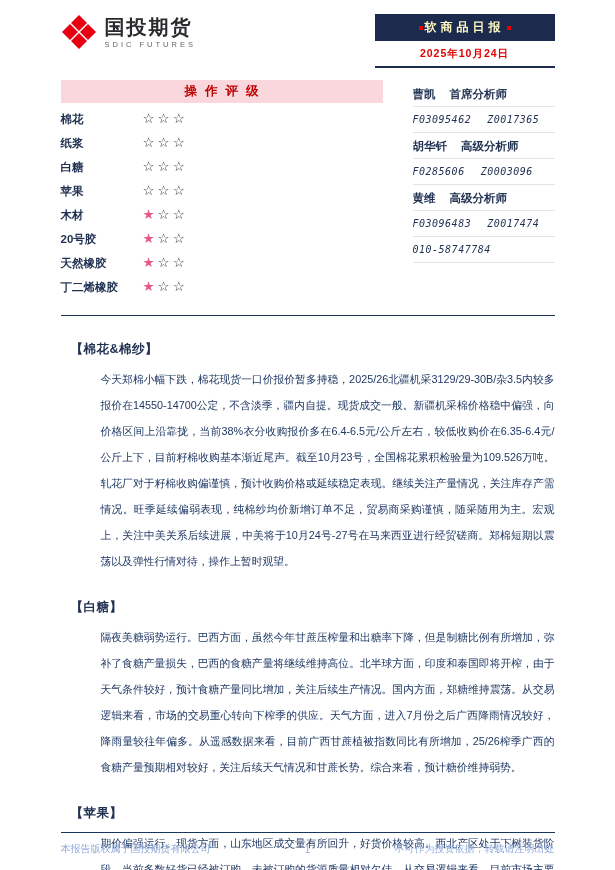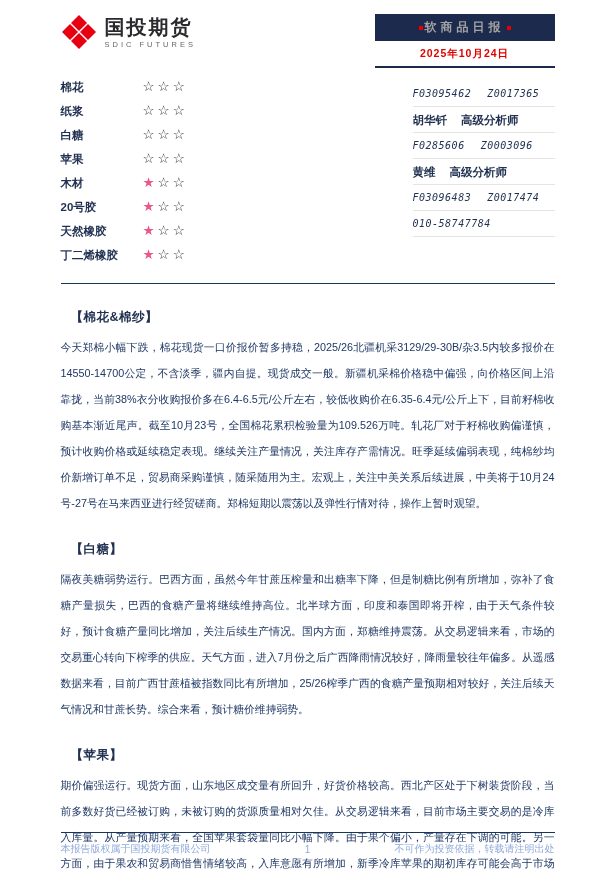"软商品日报" .m-bar { color: #a3a3a3 -> #fef9c3 }
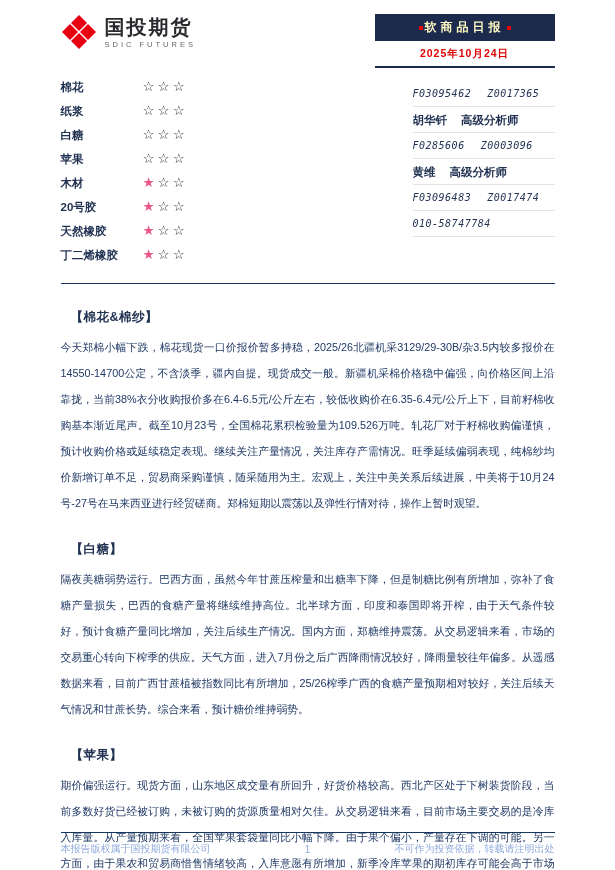"操作评级" div.ratings-title { html: none -> <div>操作评级</div> }
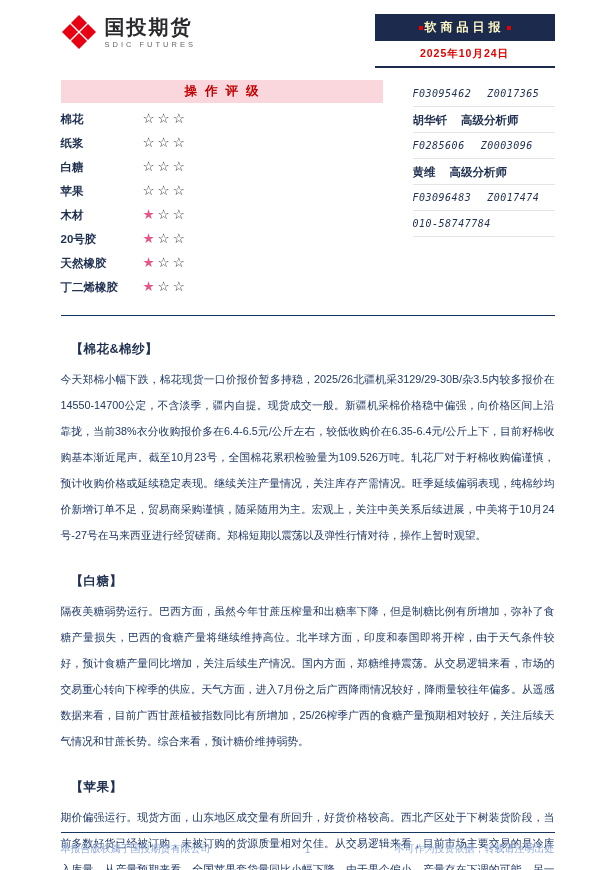"曹凯 首席分析师" div.a-row { html: none -> <div> <span>曹凯</span><span>首席分析师</span> </div> }
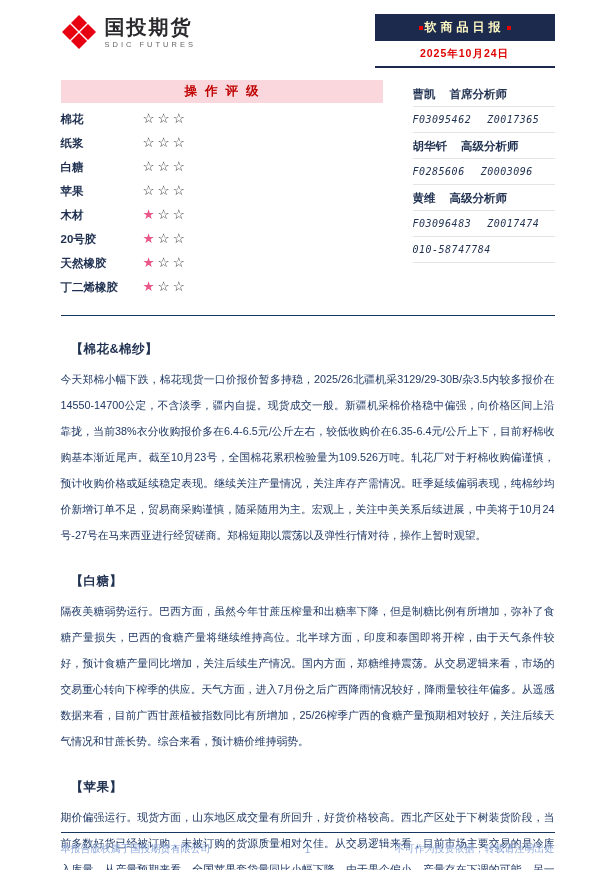"今天郑棉小幅下跌，棉花现货一口价报价暂多持稳，2025/26北疆机采3129/2" .section p { margin-left: none -> 40px }
